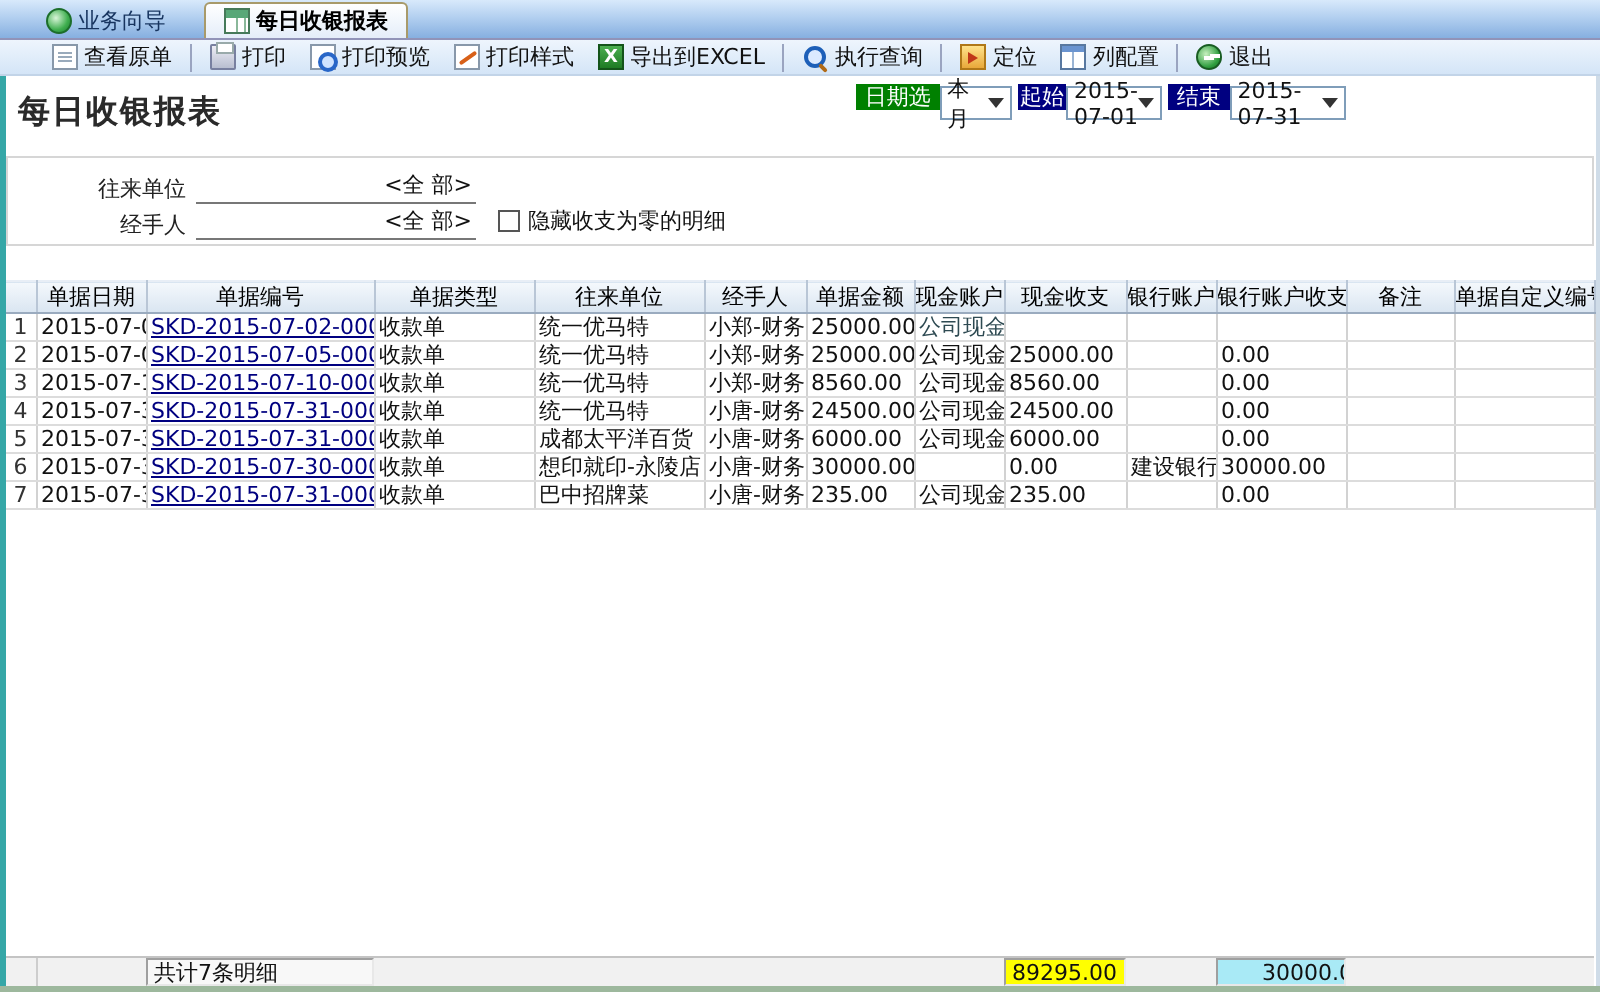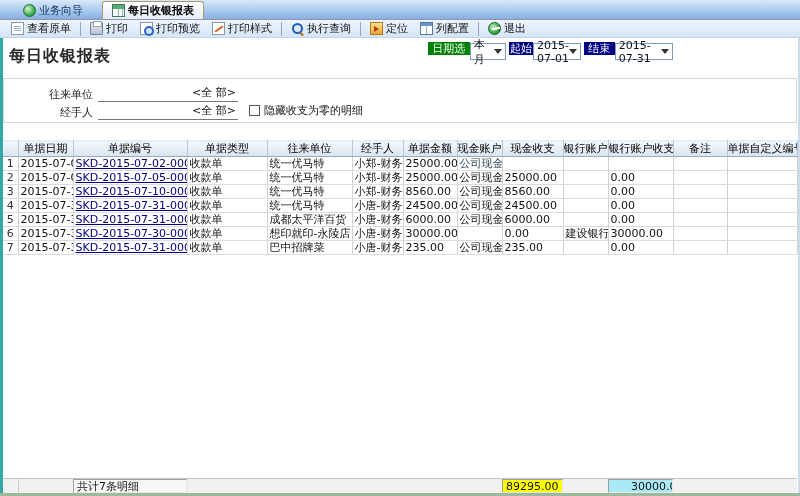"查看原单" .toolbar { padding-left: 5px -> 20px }
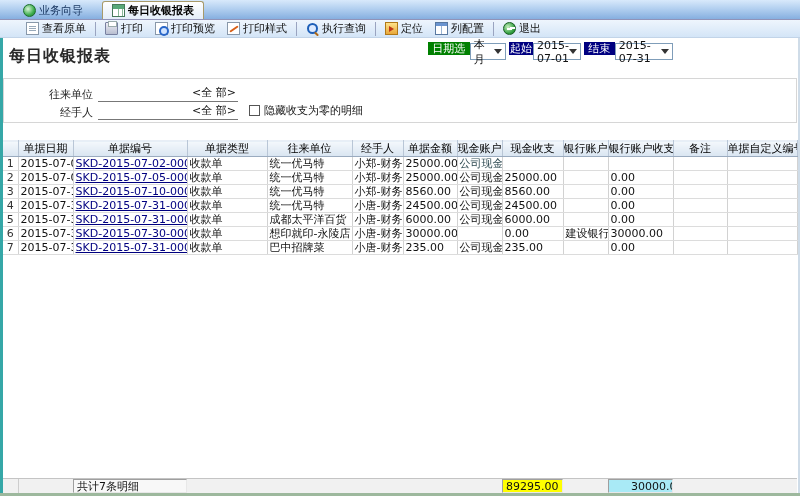"导出到EXCEL" span.tbtn { html: none -> <span> <span></span> <span>导出到EXCEL</span> </span> }
